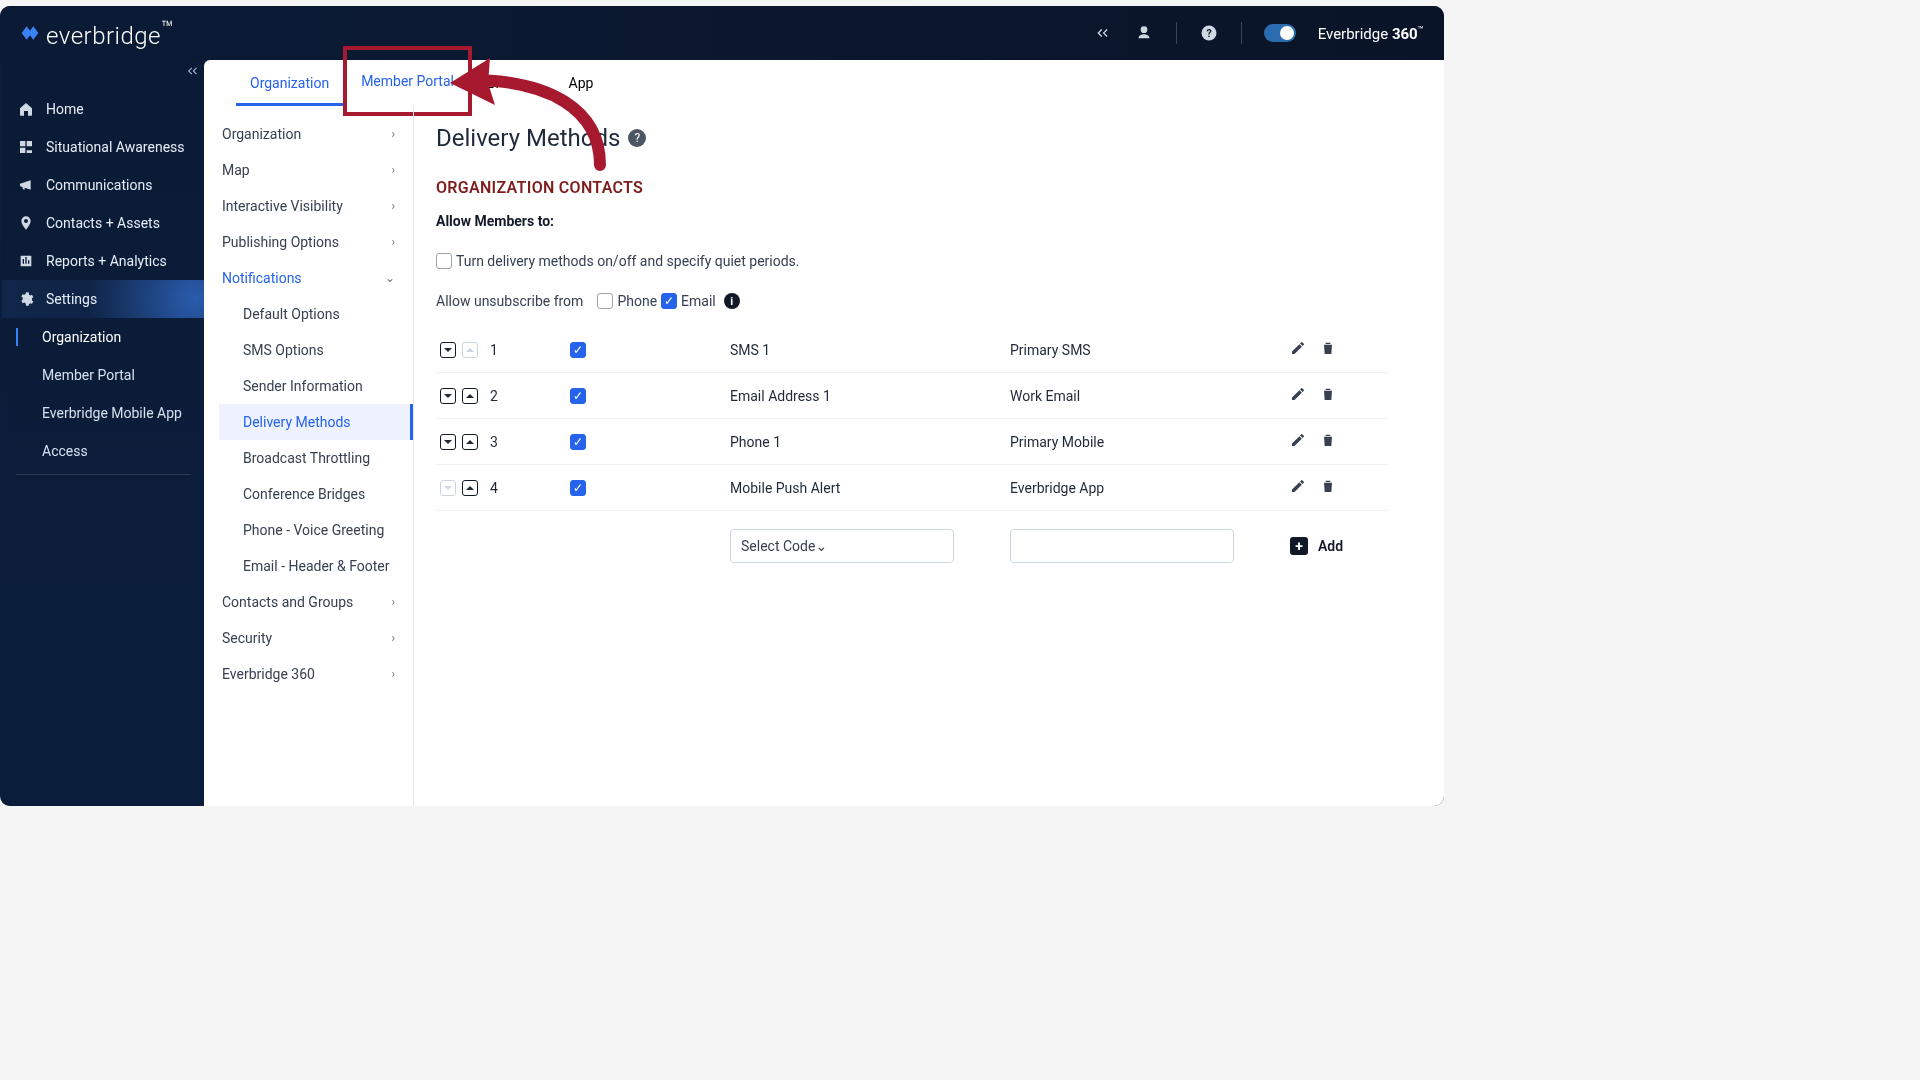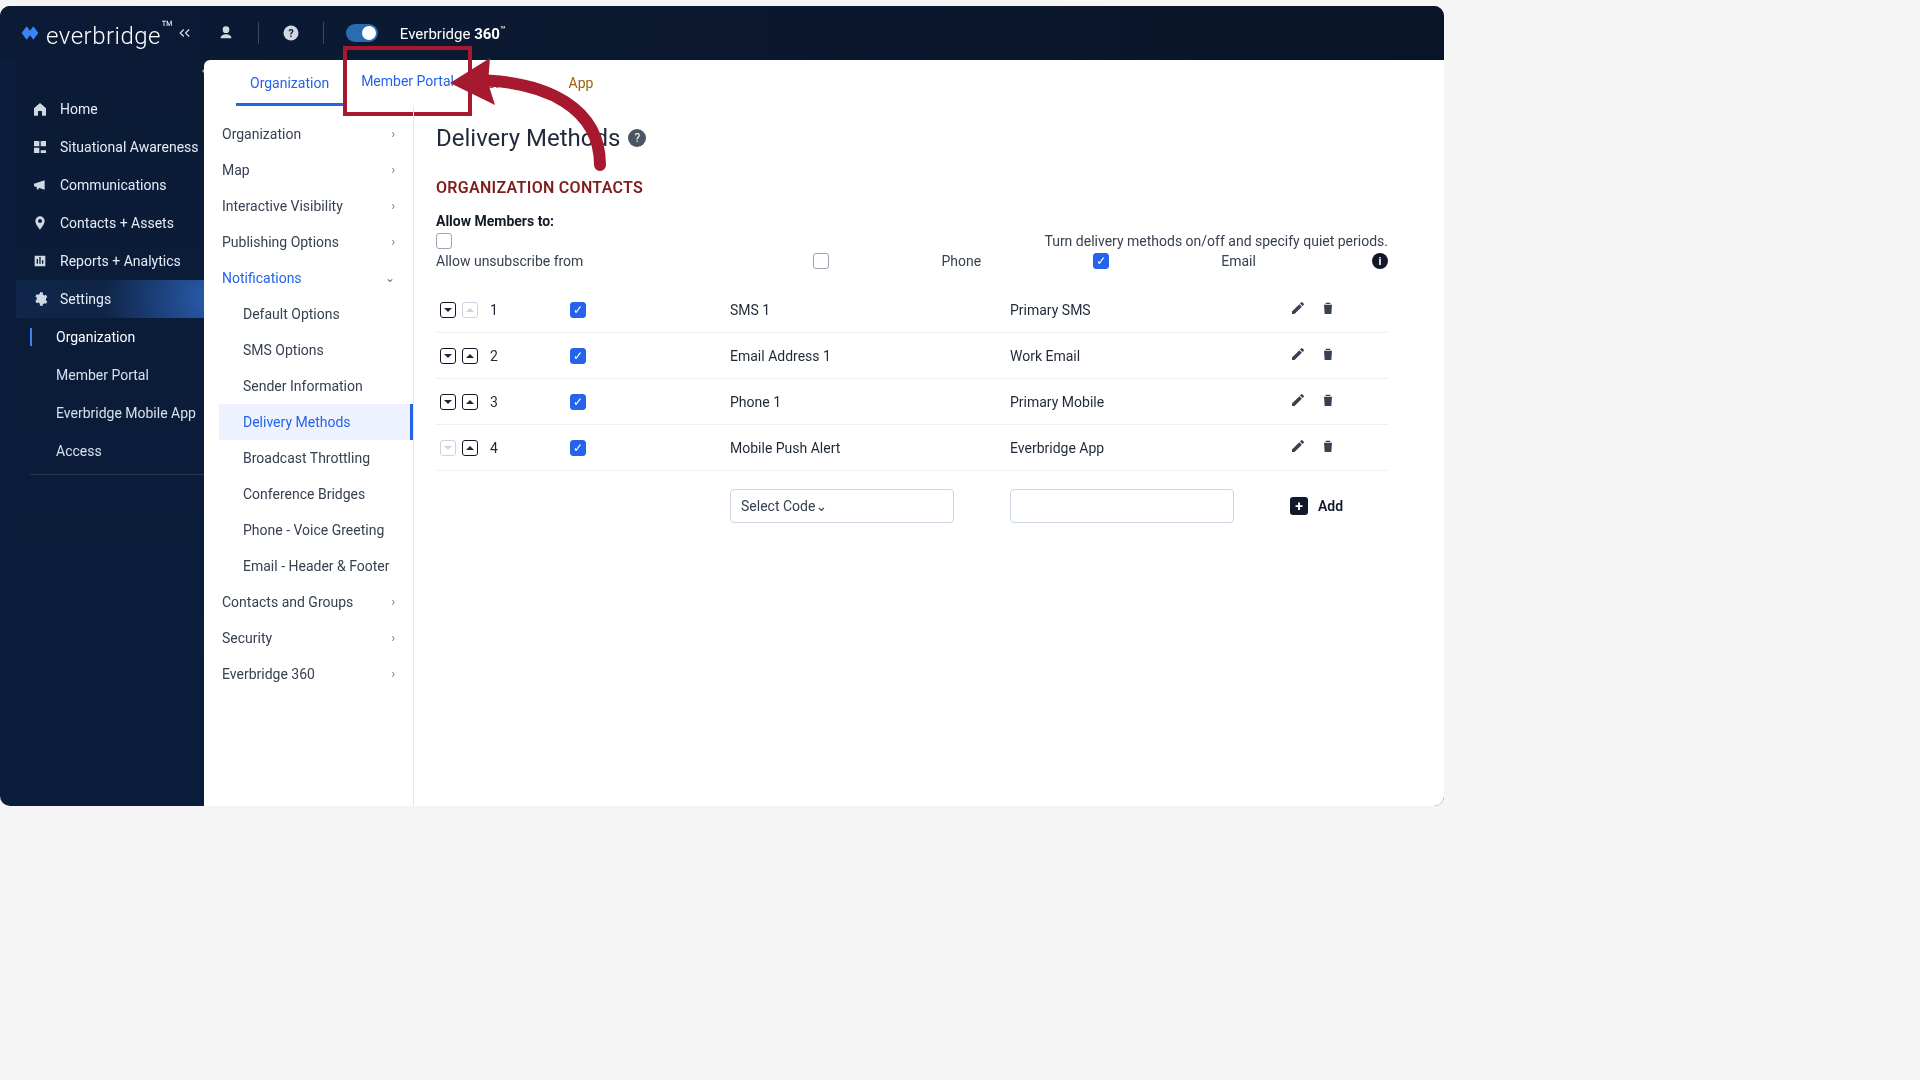"everbridge™" .topbar { justify-content: none -> space-between }
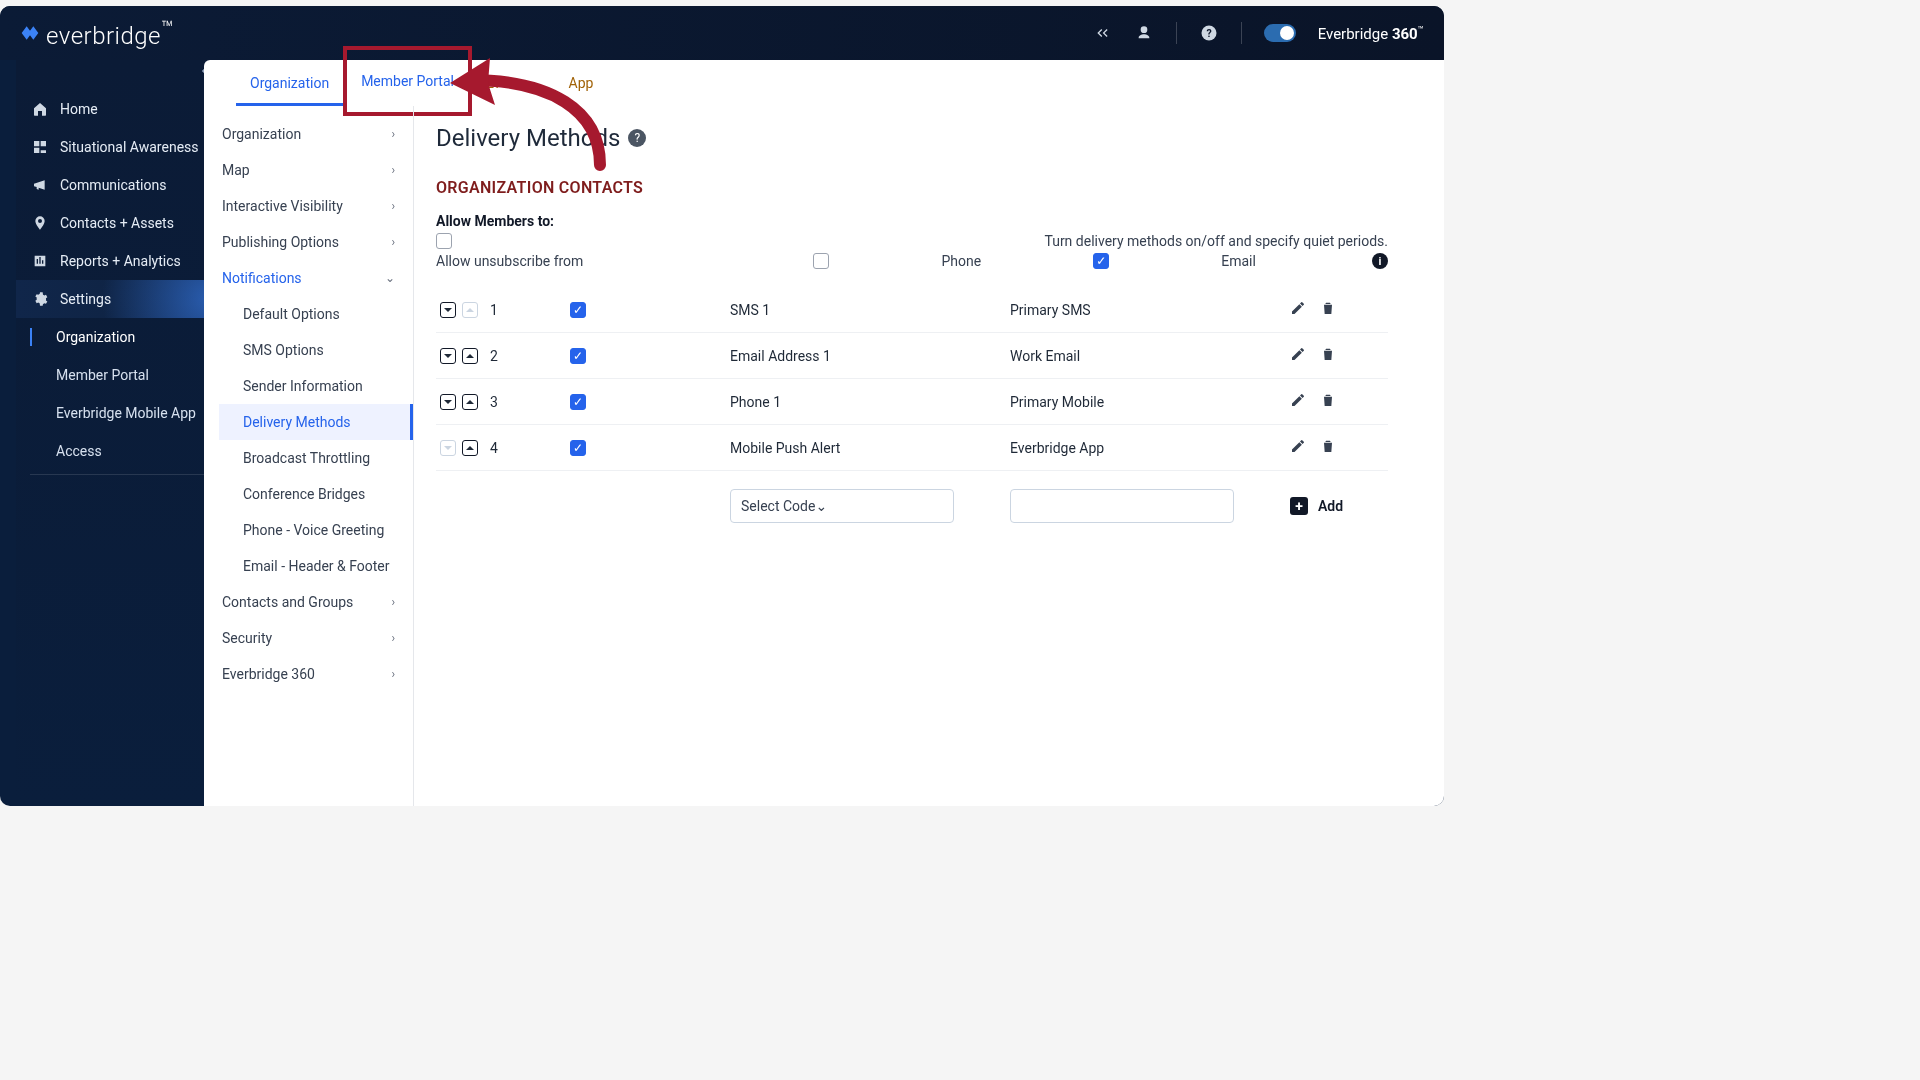"App" .tab { color: #a16207 -> #000000 }
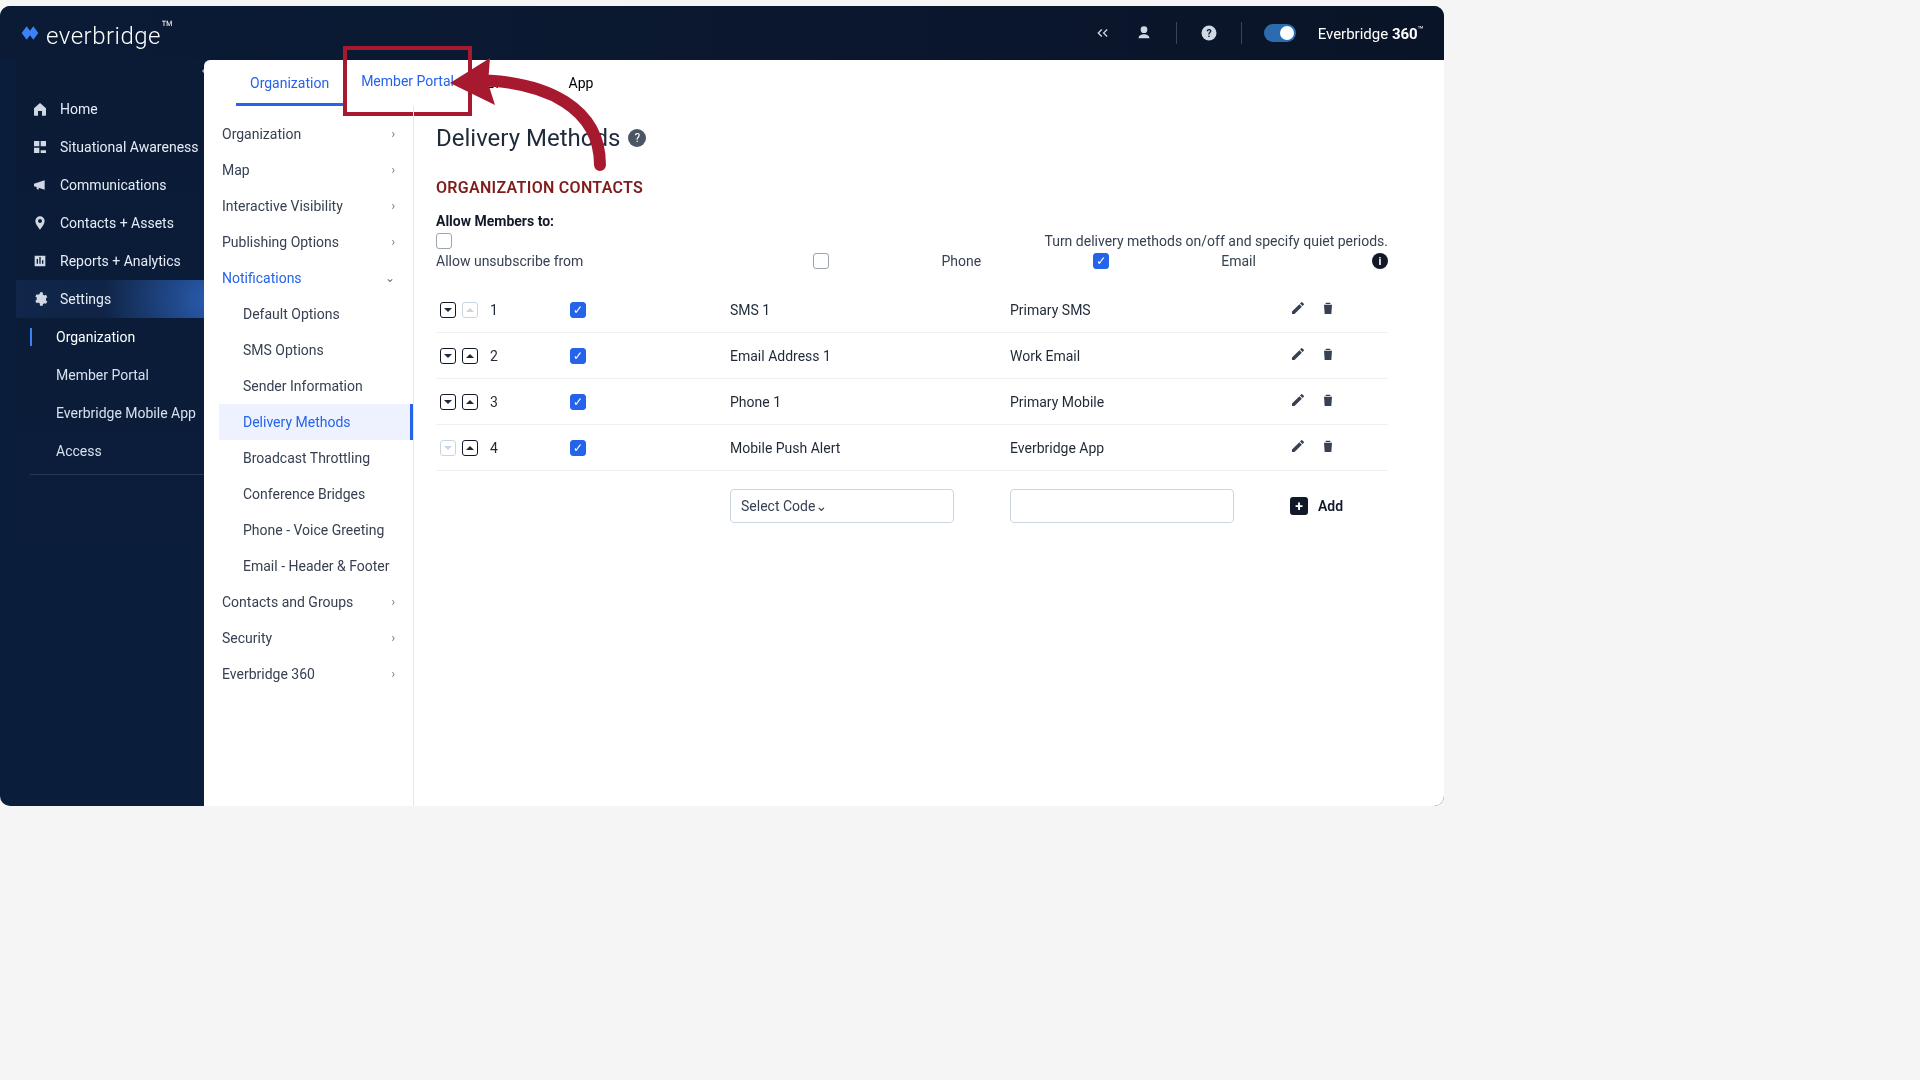"Home" .sidebar { left: 16px -> 2px }
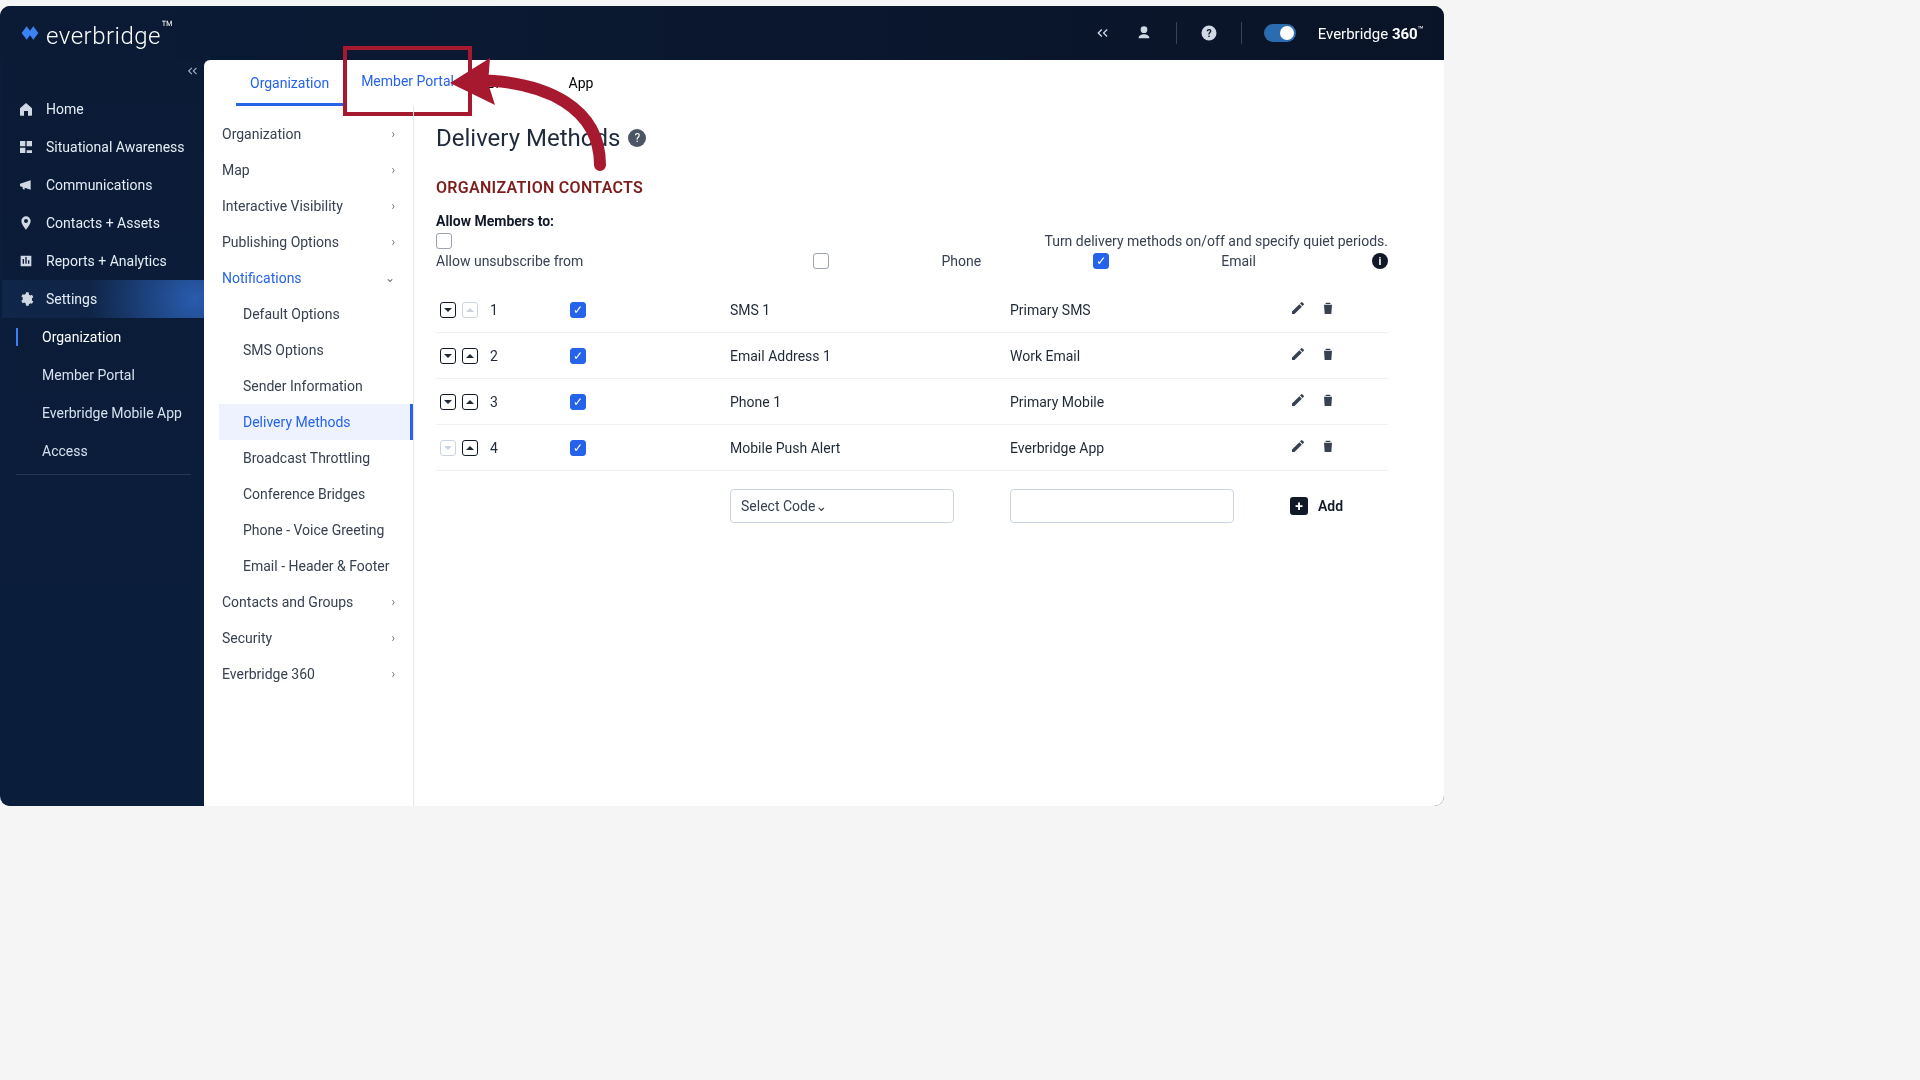"Turn delivery methods on/off and" .opt-row { gap: 10px -> 4px; justify-content: space-between -> none; margin-top: 4px -> 24px }
